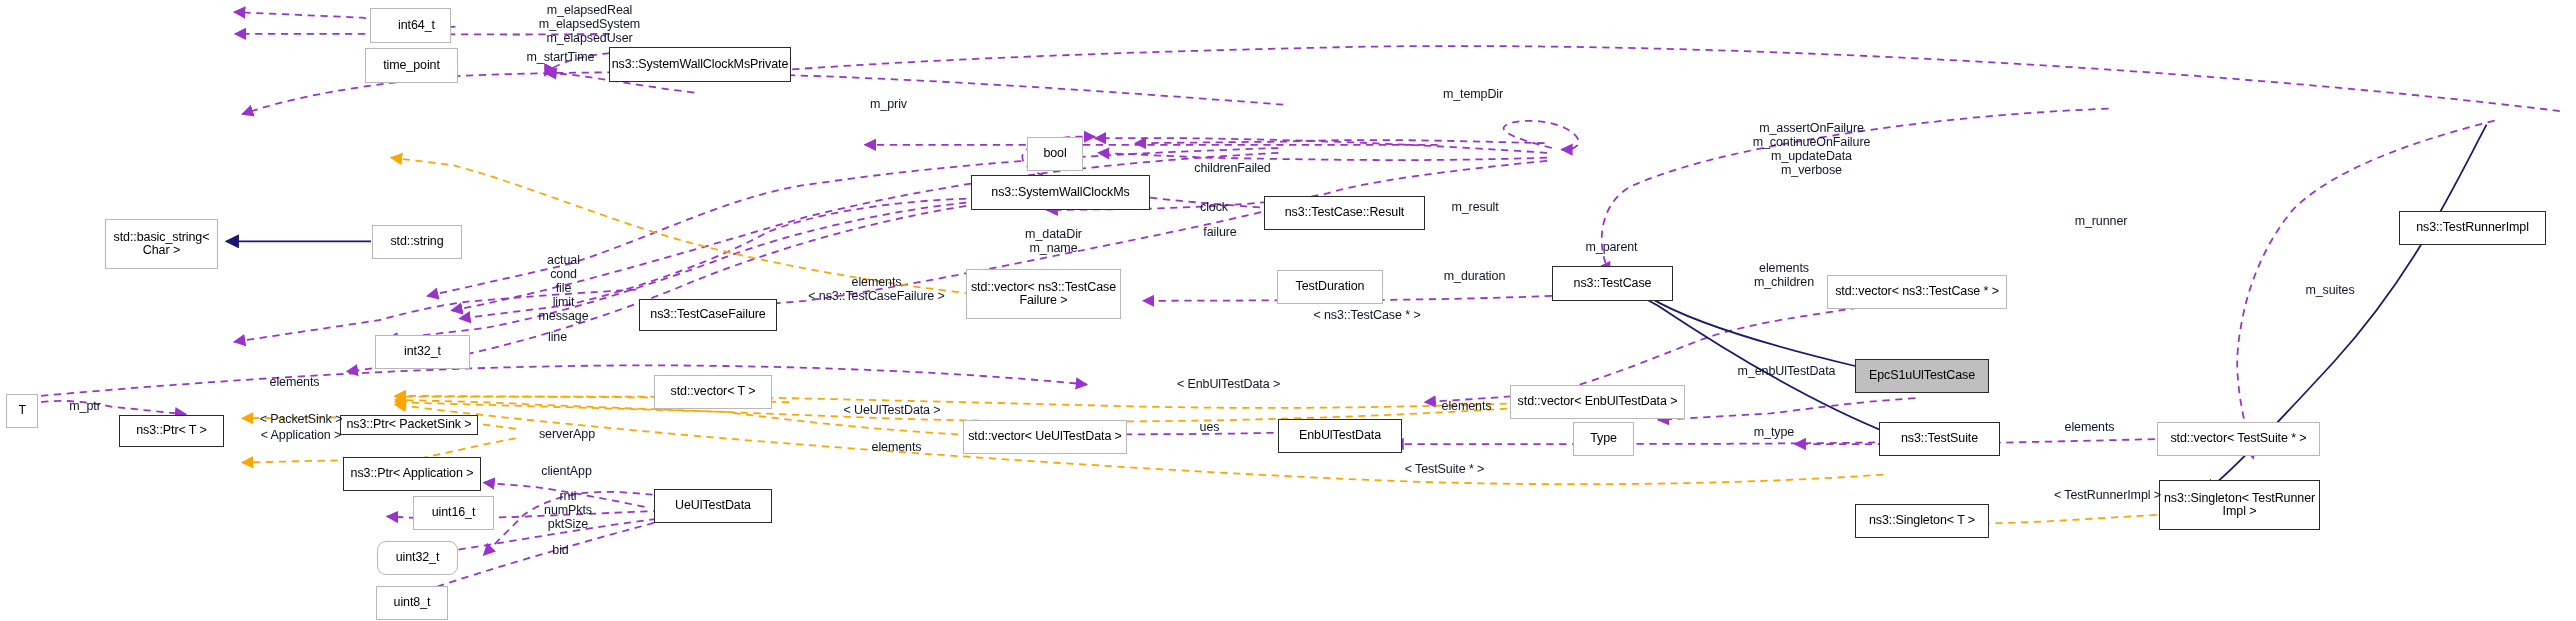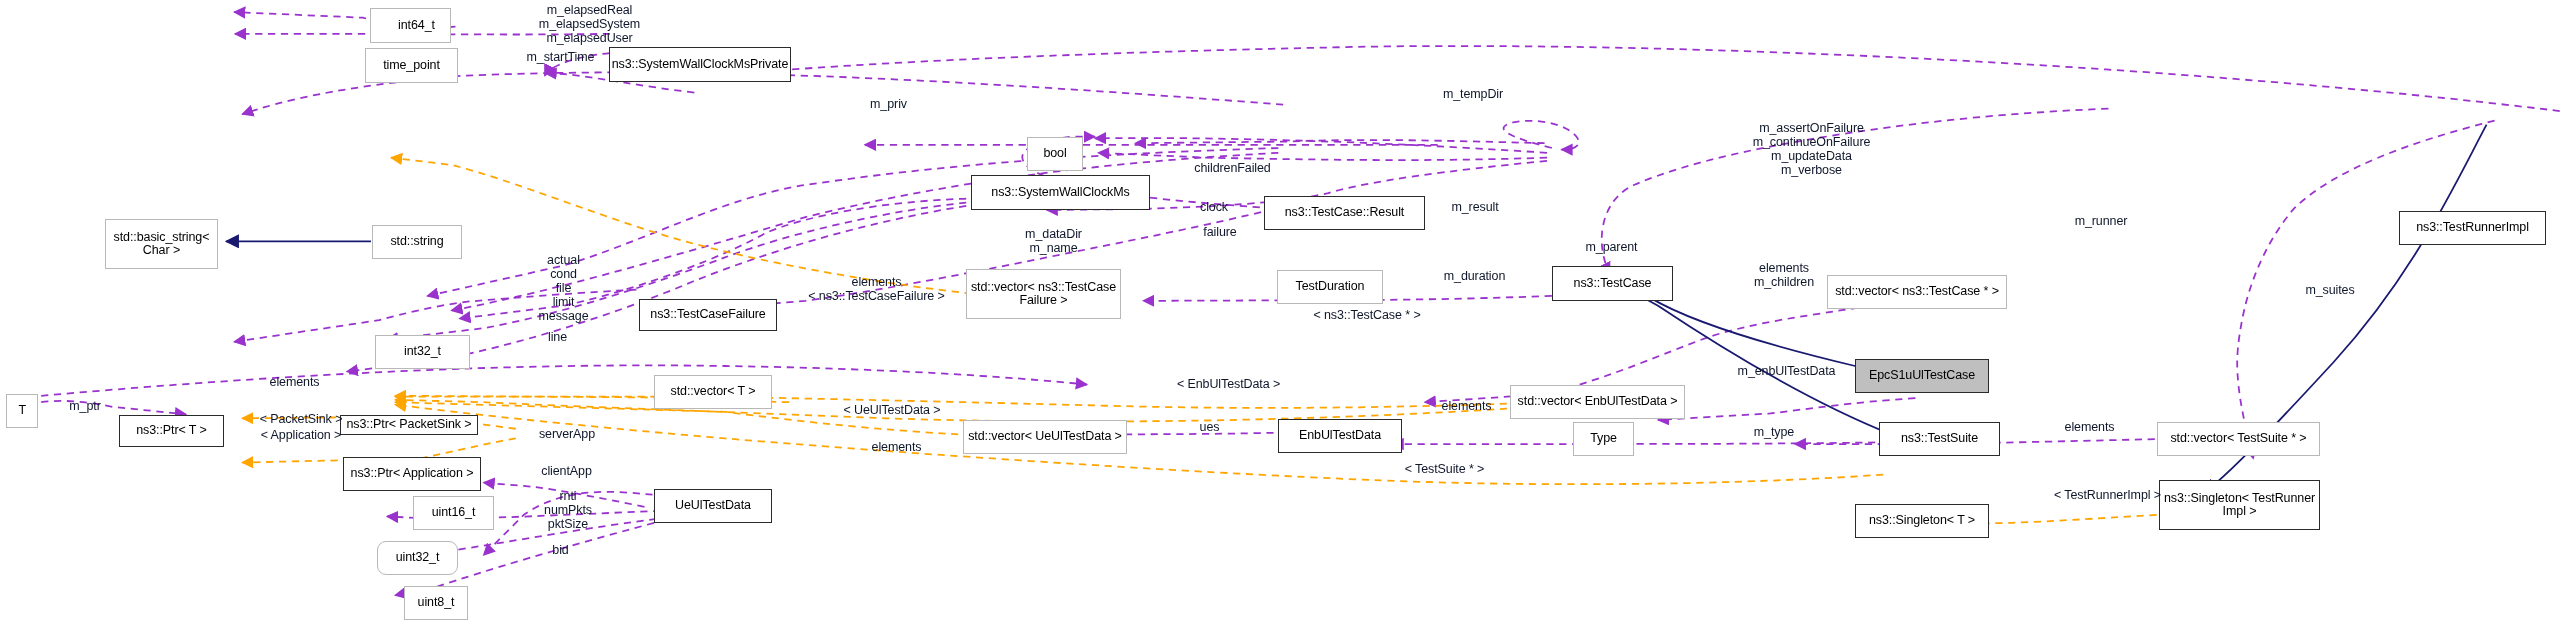"uint8_t" div.node { left: 404px -> 376px; width: 64px -> 72px }
